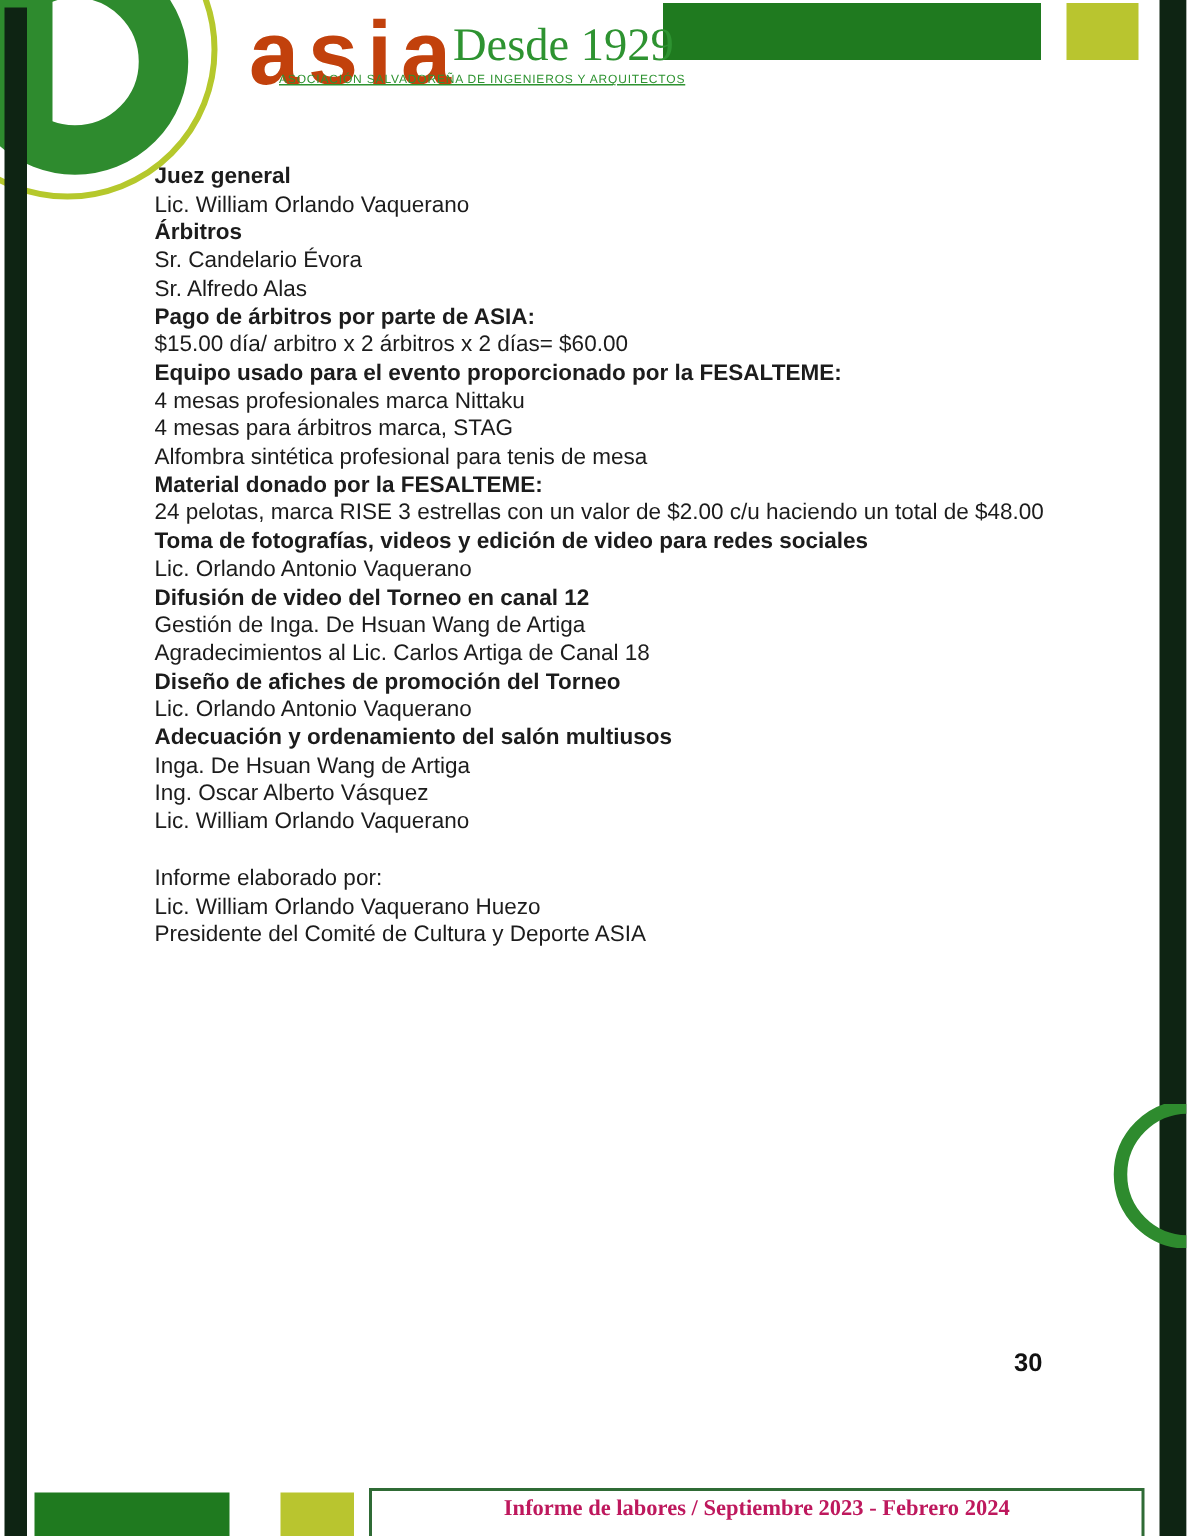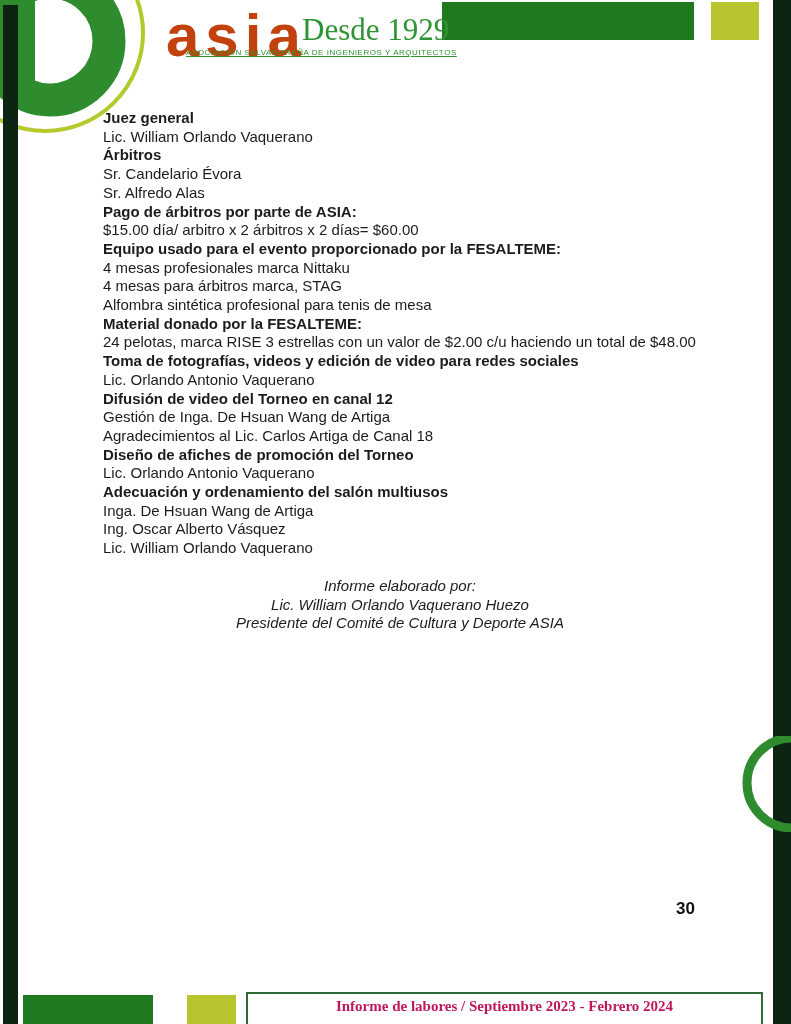"Informe elaborado por:" .signature { font-style: italic -> none; text-align: center -> left }
